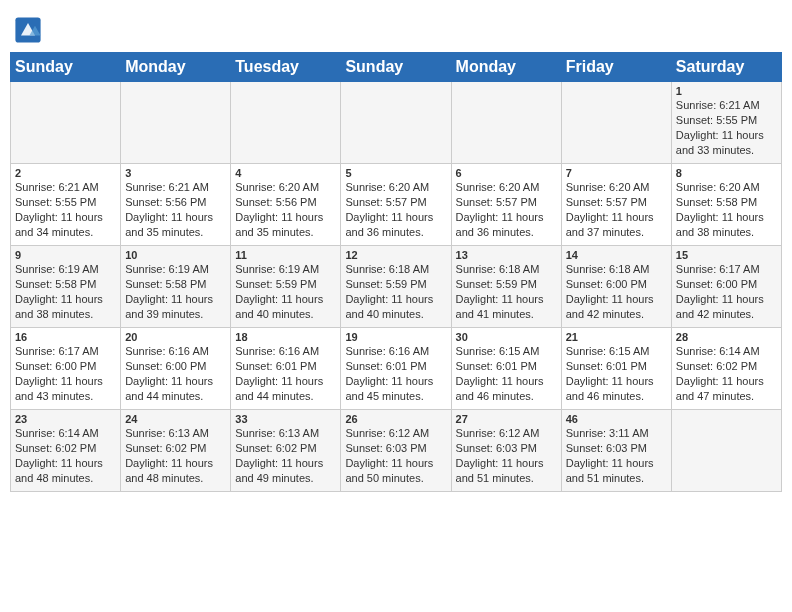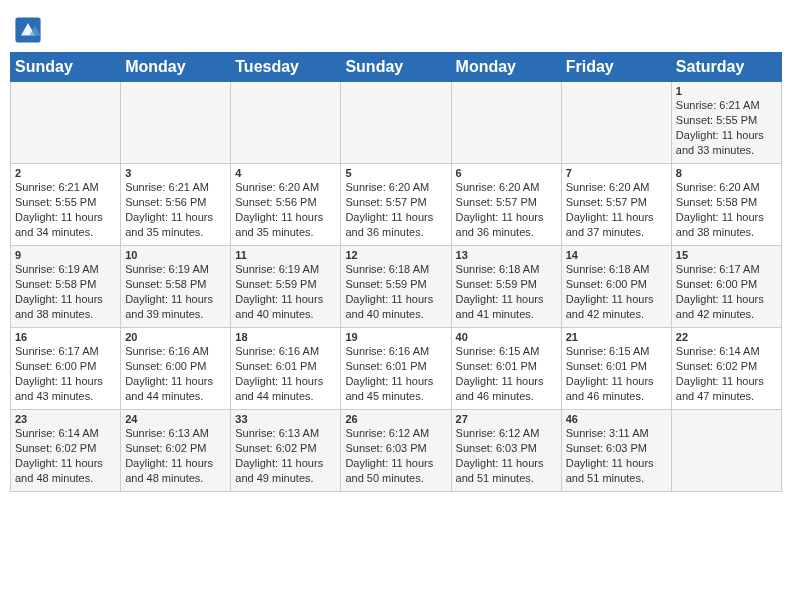"40" span.day-num { text: 40 -> 30 }
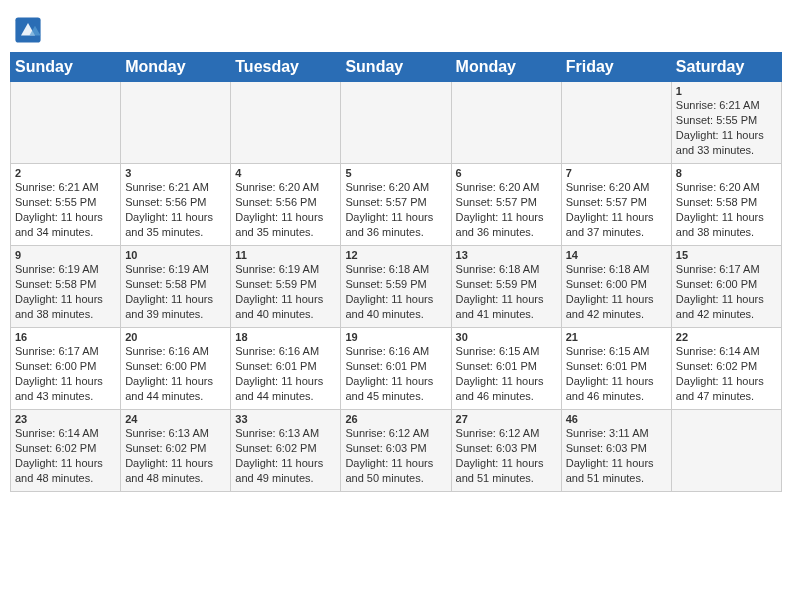"22" span.day-num { text: 22 -> 28 }
